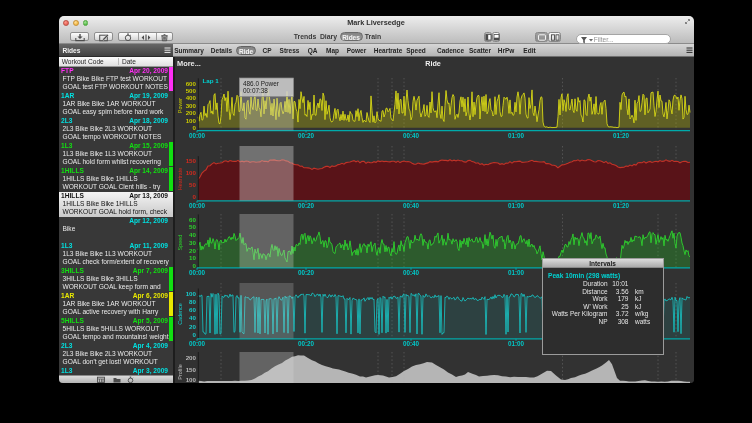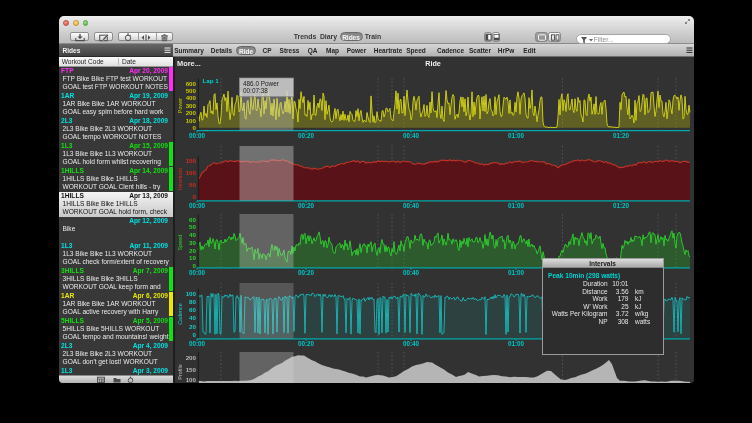"Mark Liversedge" div { html: none -> <div>Mark Liversedge</div> }
